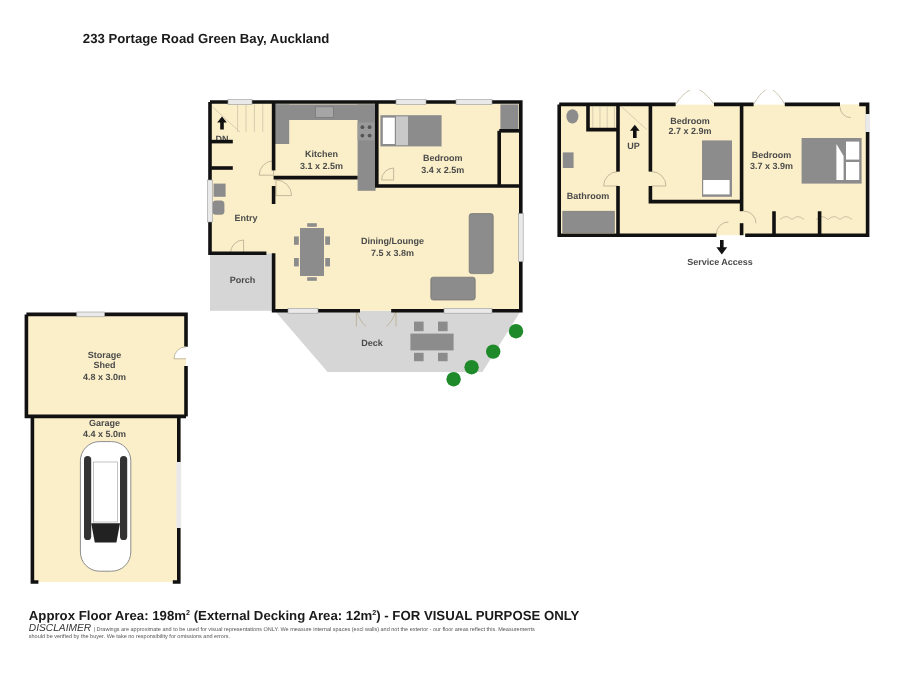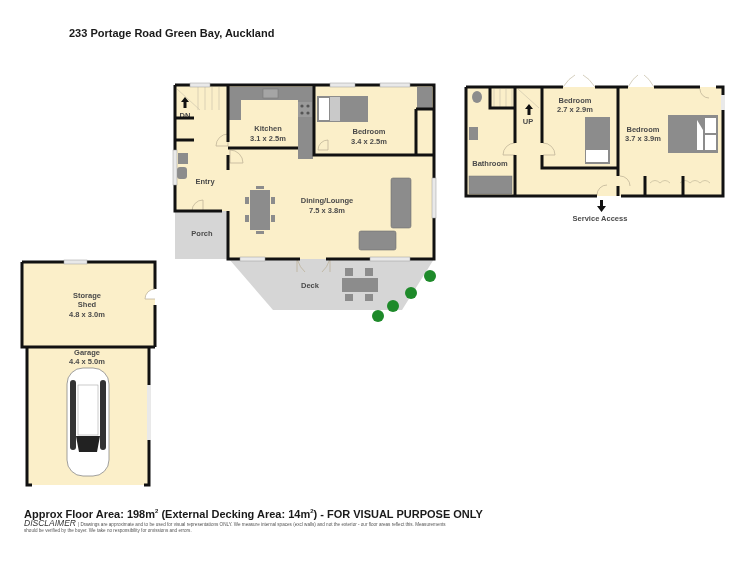"(External Decking Area: 14m" span { text: 14m -> 12m }
